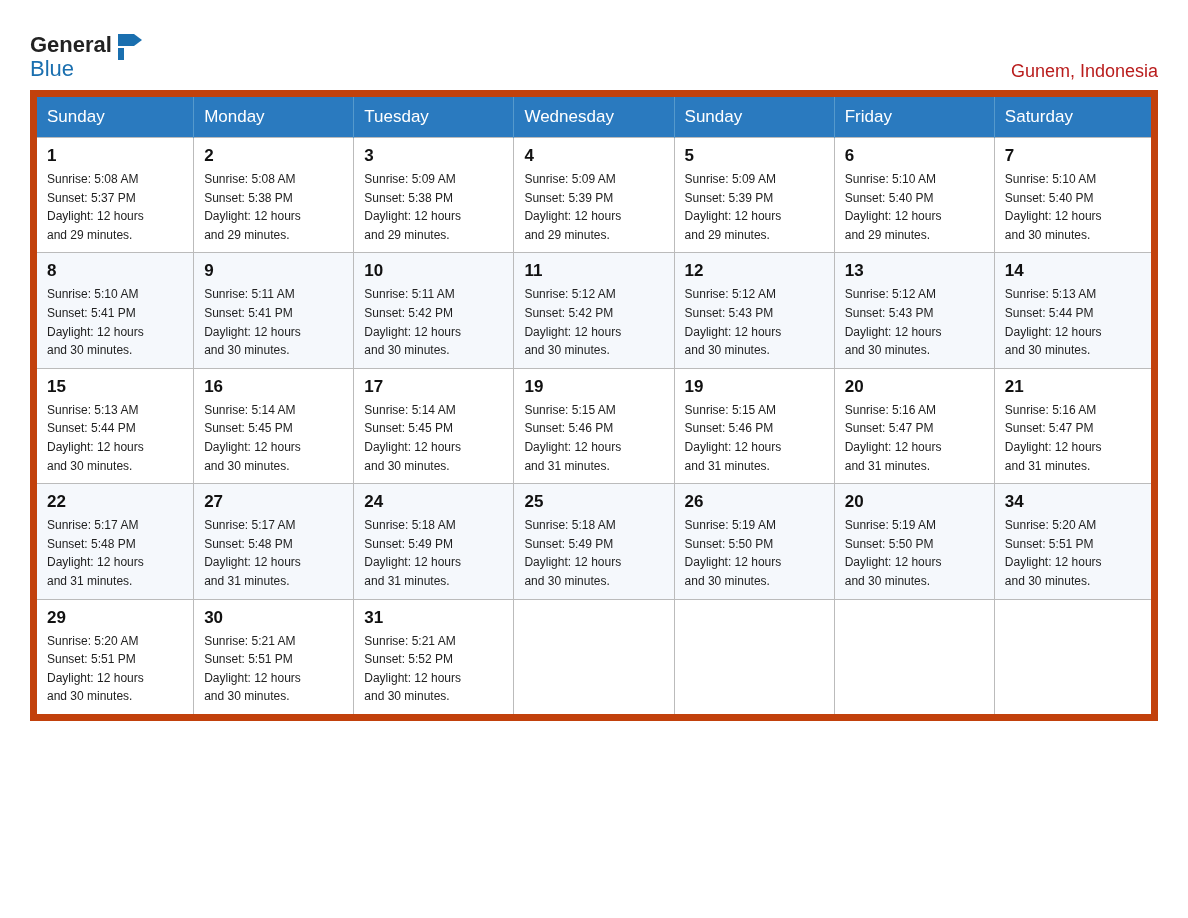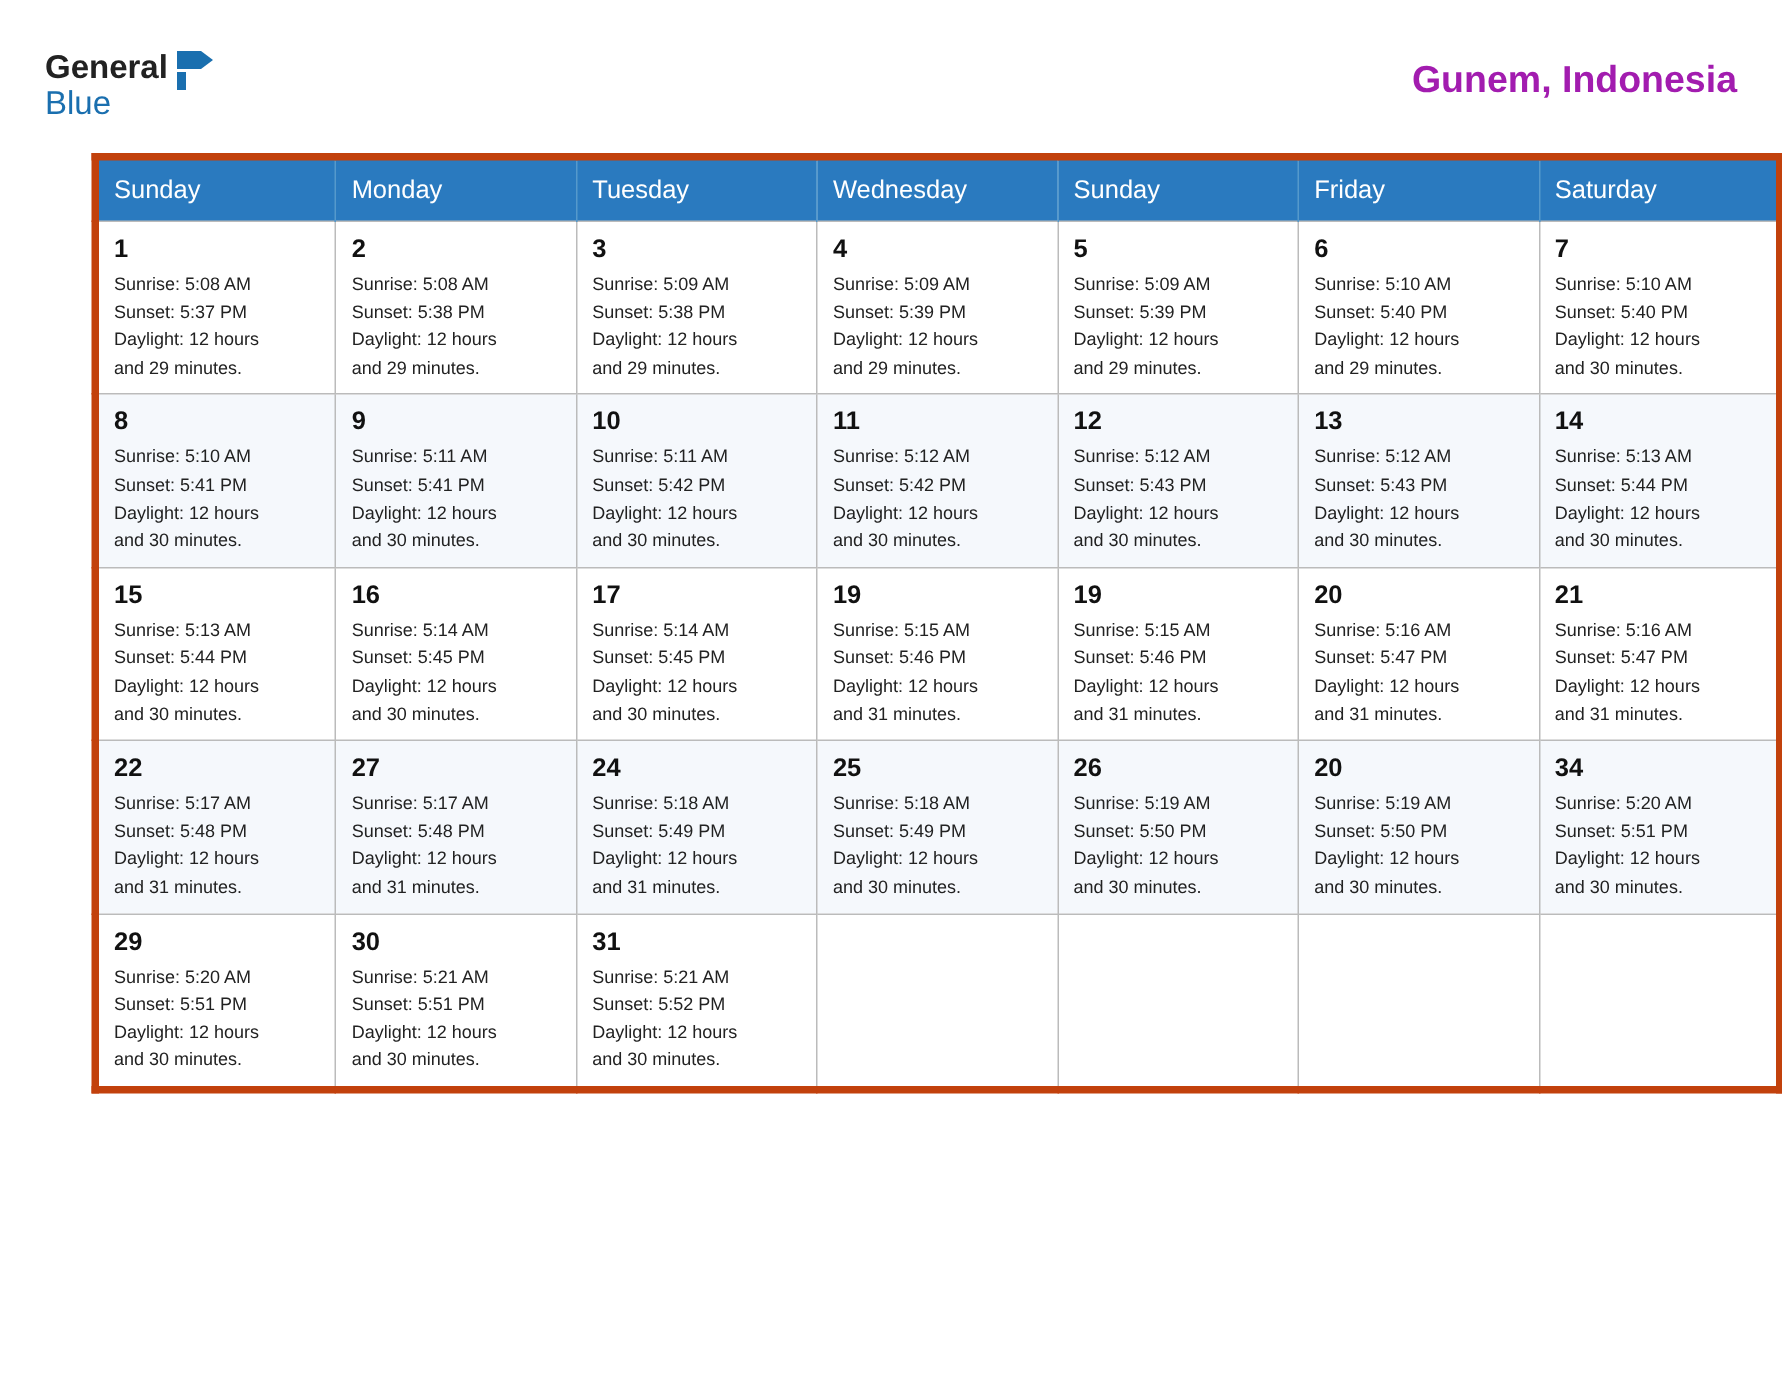"General" .header { align-items: center -> flex-end; margin-bottom: 20px -> 8px }
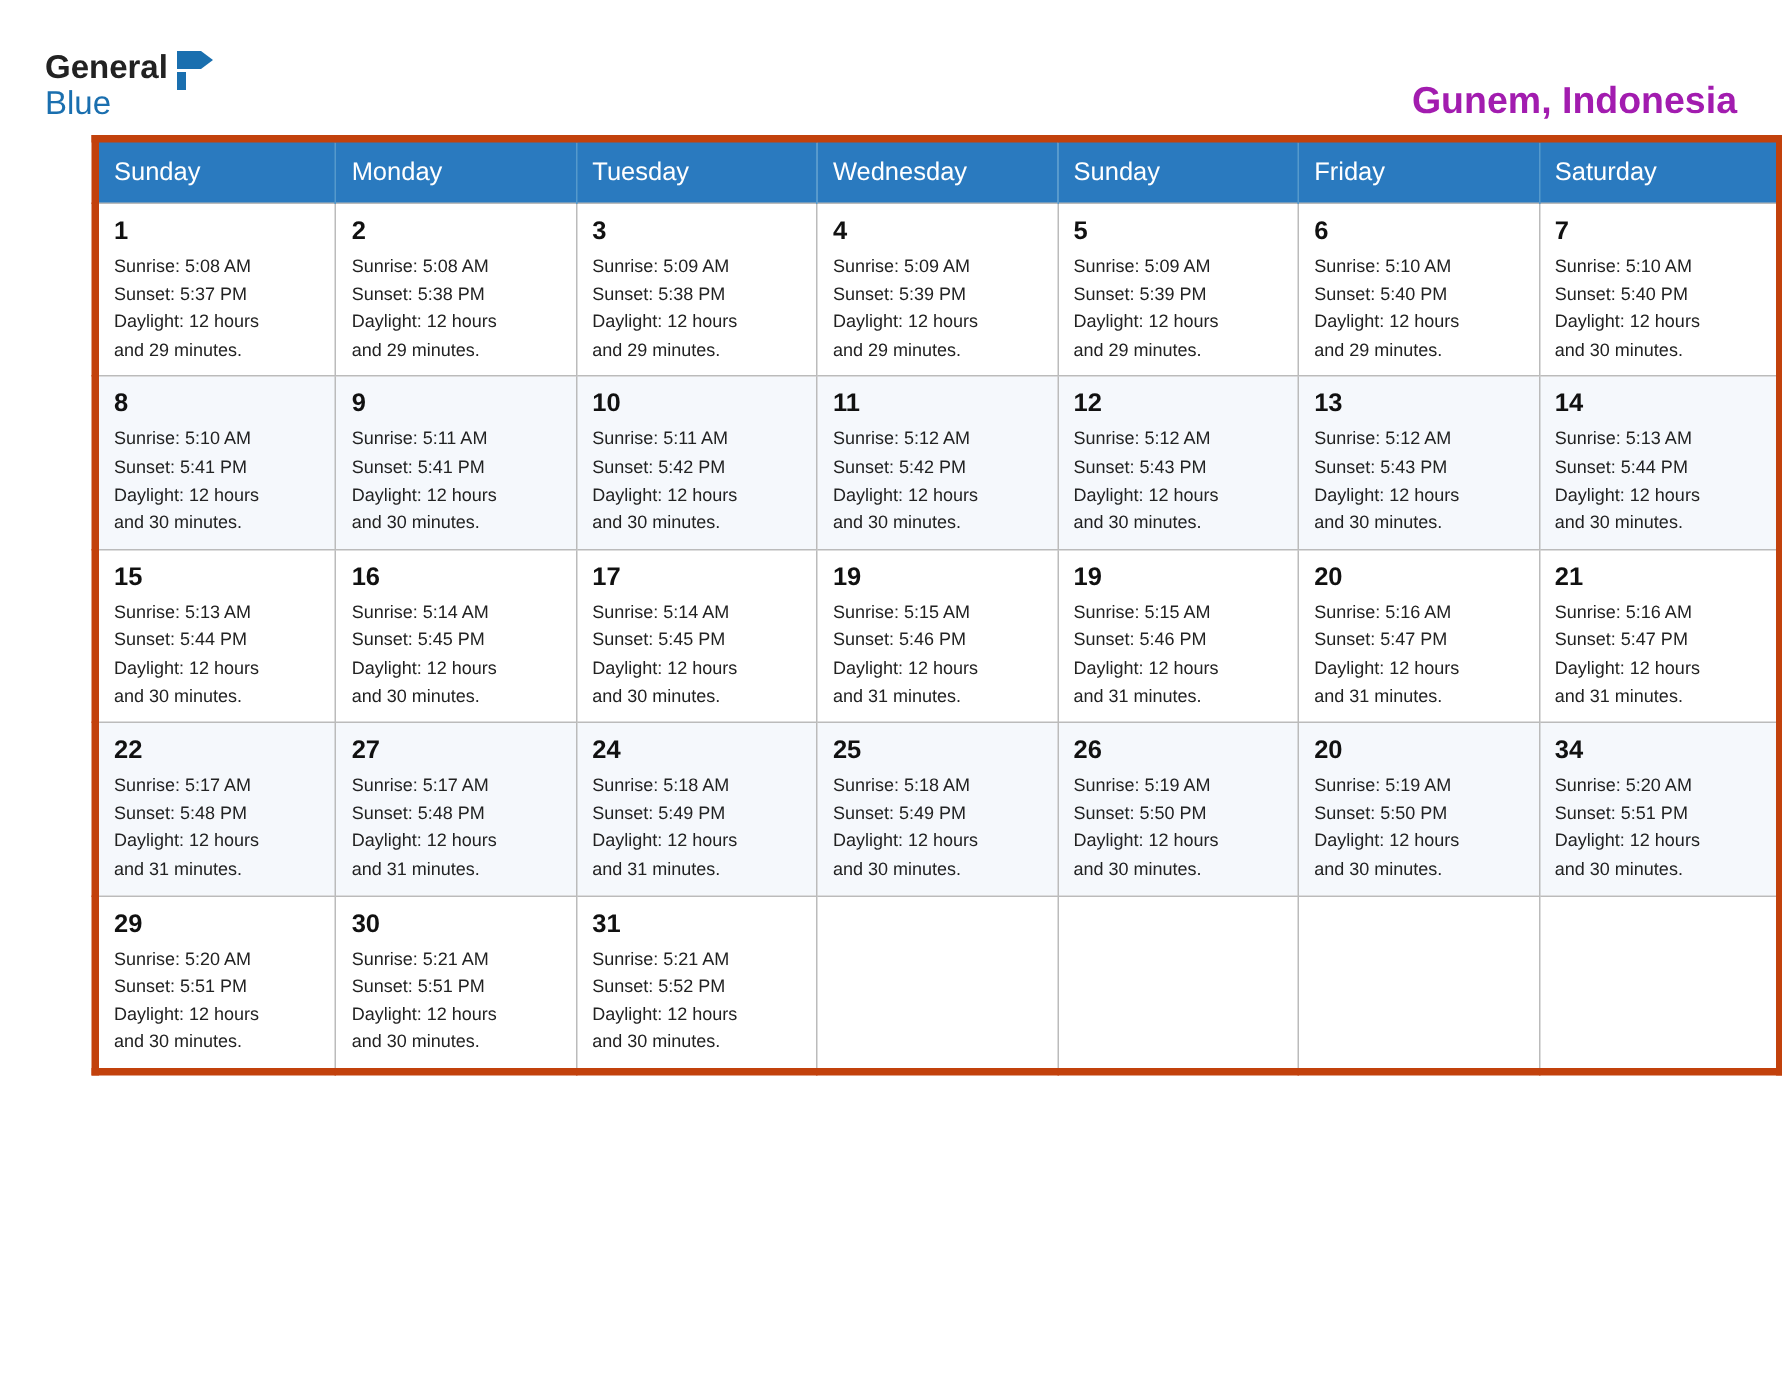"Gunem, Indonesia" .location { color: #a21caf -> #b91c1c; font-size: 25px -> 18px; font-weight: bold -> none }
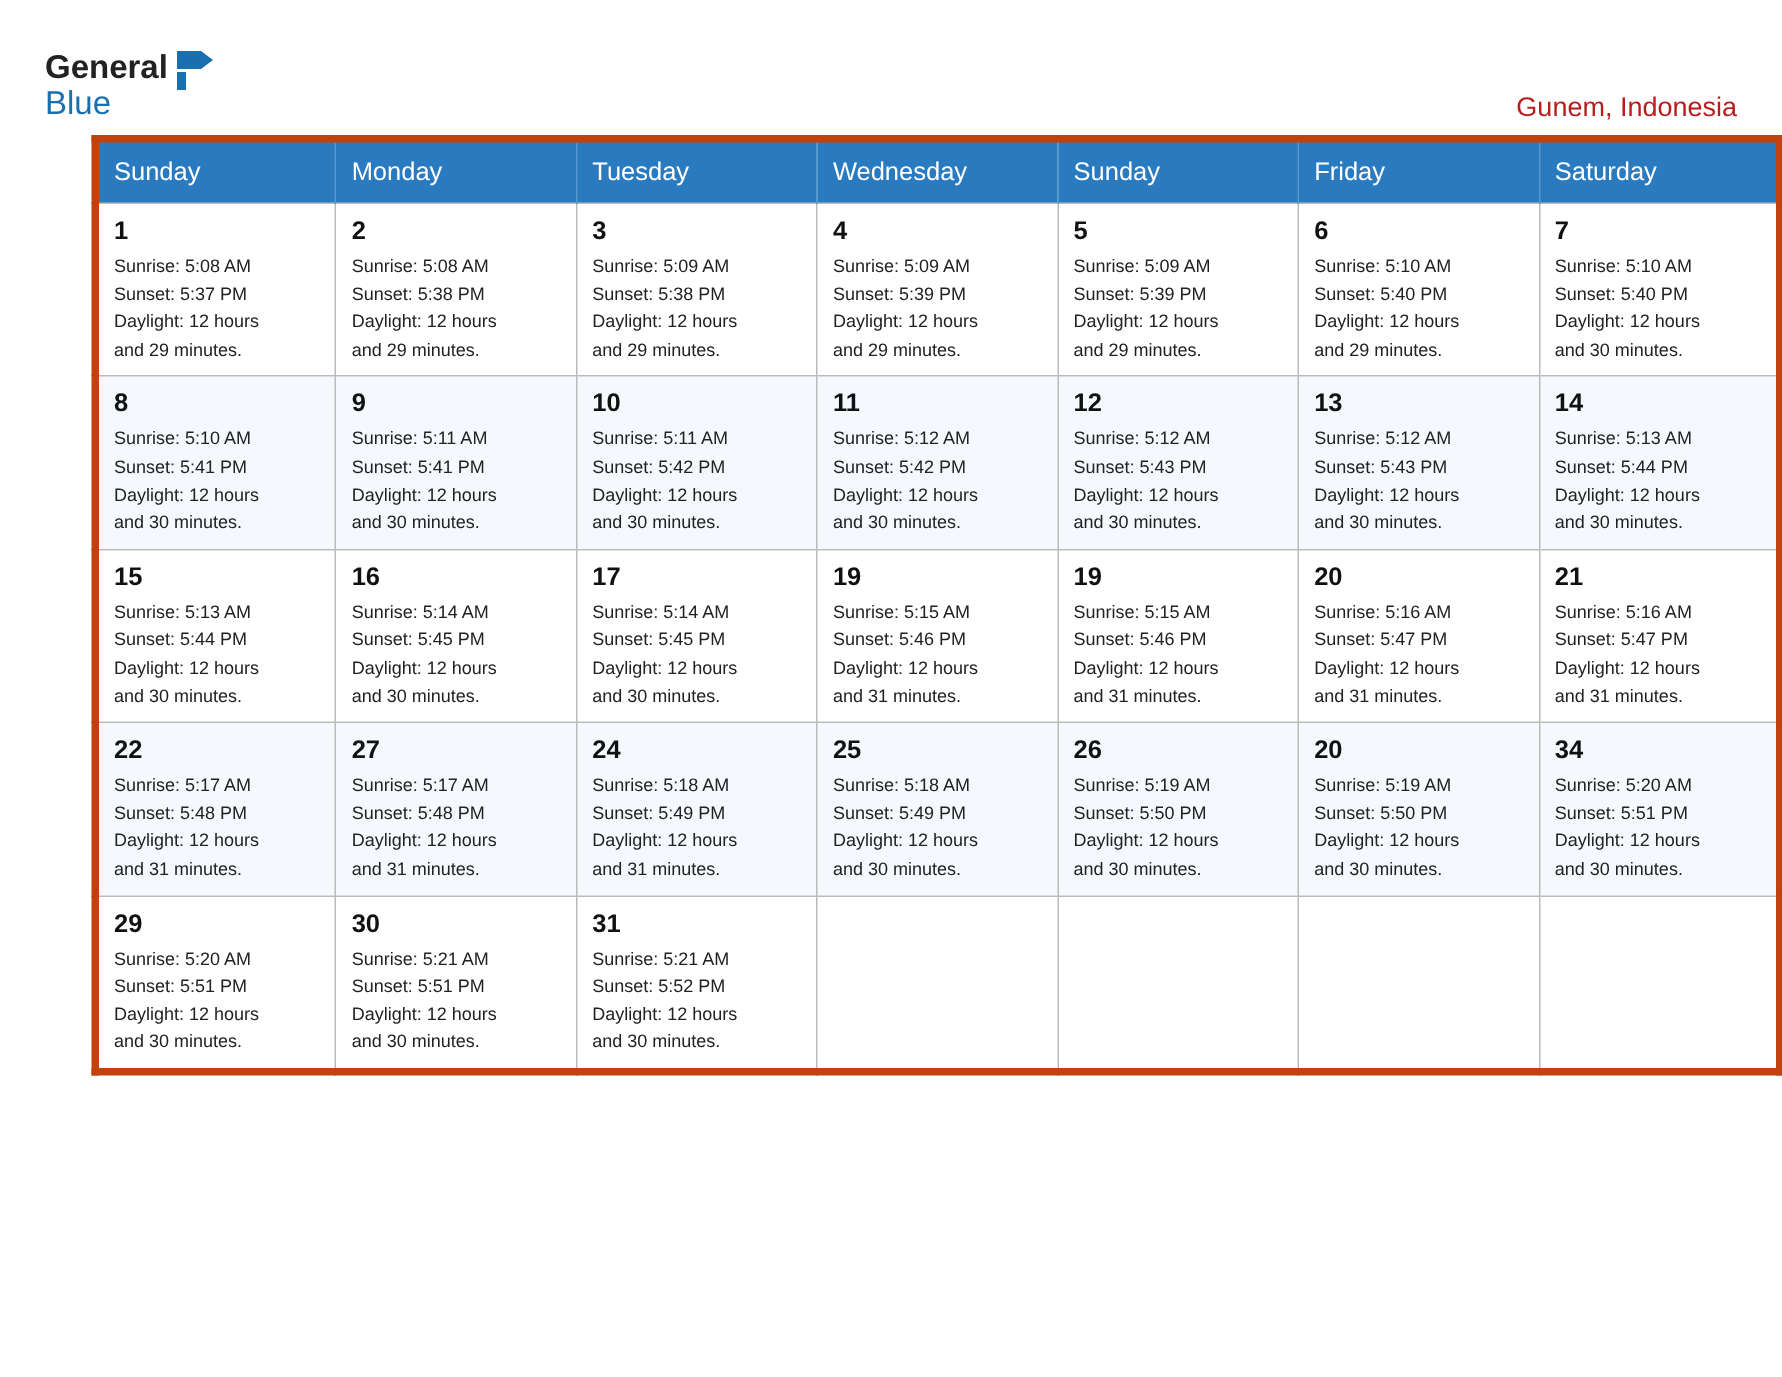"Sunday" .calendar-table { border: 5px solid #c2410c -> 7px solid #c2410c; margin-left: 31px -> none }
